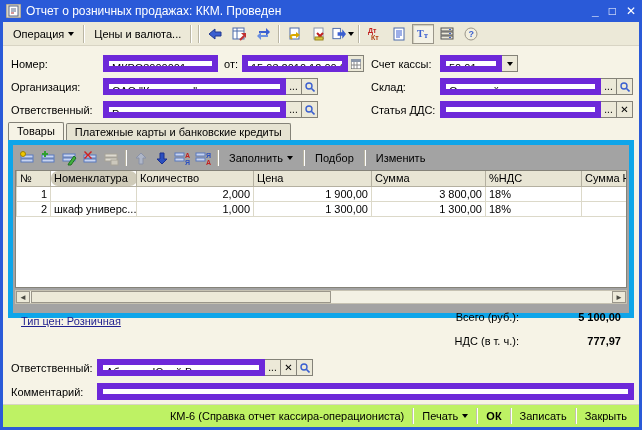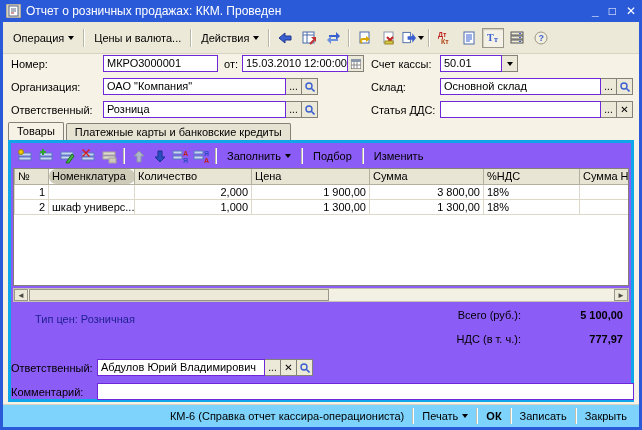"Операция" .toolbar { height: 32px -> 24px }
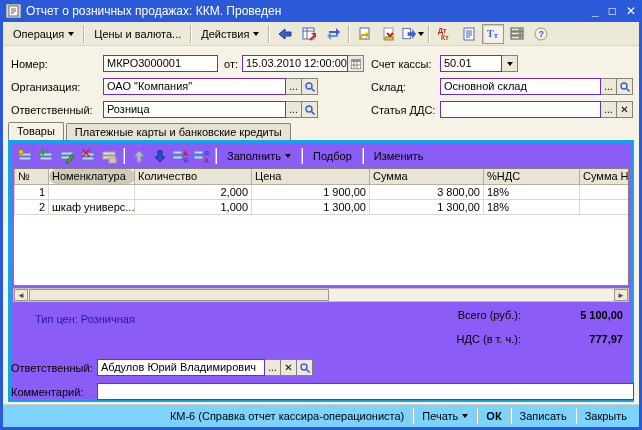"Действия" div.tb-textbtn { html: <div> <span>Действия</span> <span></span> </div> -> none }
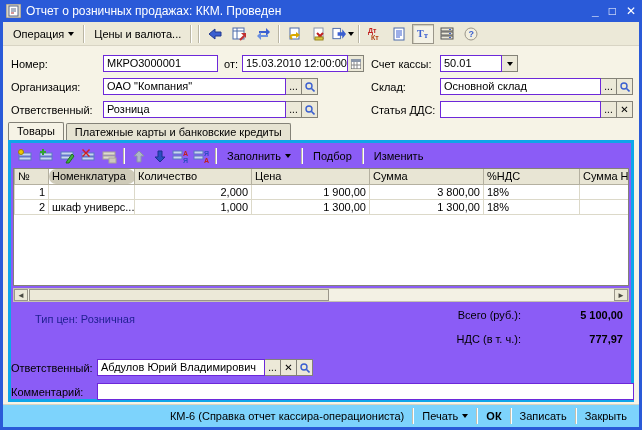"МКРО3000001" .field { border: 1px solid #6d28d9 -> 6px solid #6d28d9 }
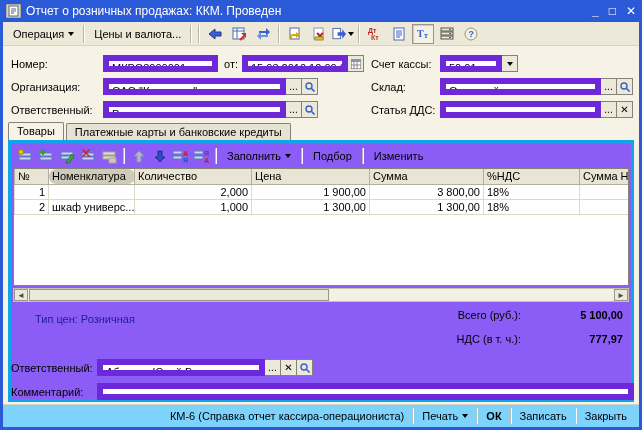"Заполнить" .tabpanel { background: #8b5cf6 -> #a3a3a3; border: 3px solid #0ea5e9 -> 5px solid #0ea5e9; height: 262px -> 178px }
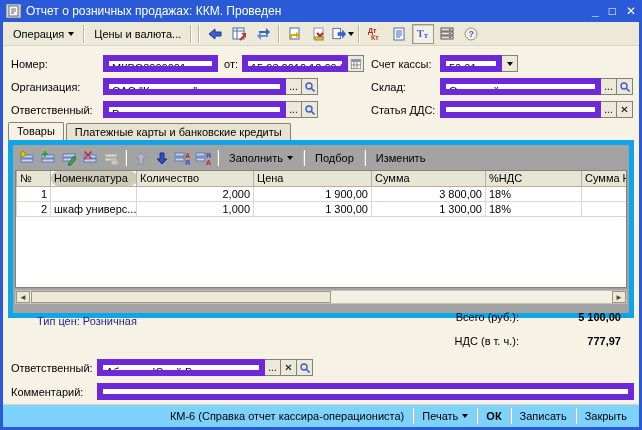"Тип цен: Розничная" .price-type { left: 24px -> 8px; text-decoration: none -> underline }
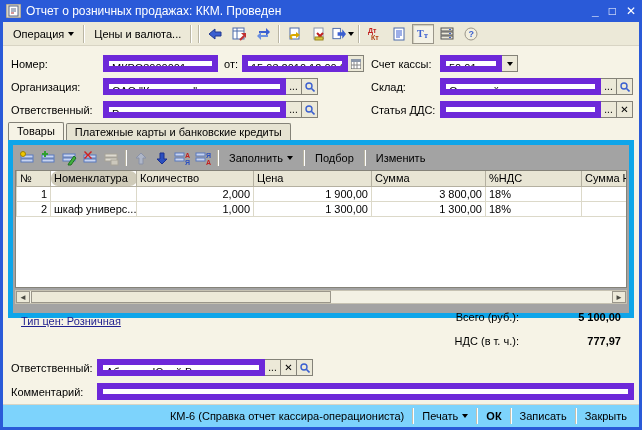"КМ-6 (Справка отчет" .bottombar { background: #7dd3fc -> #bef264 }
